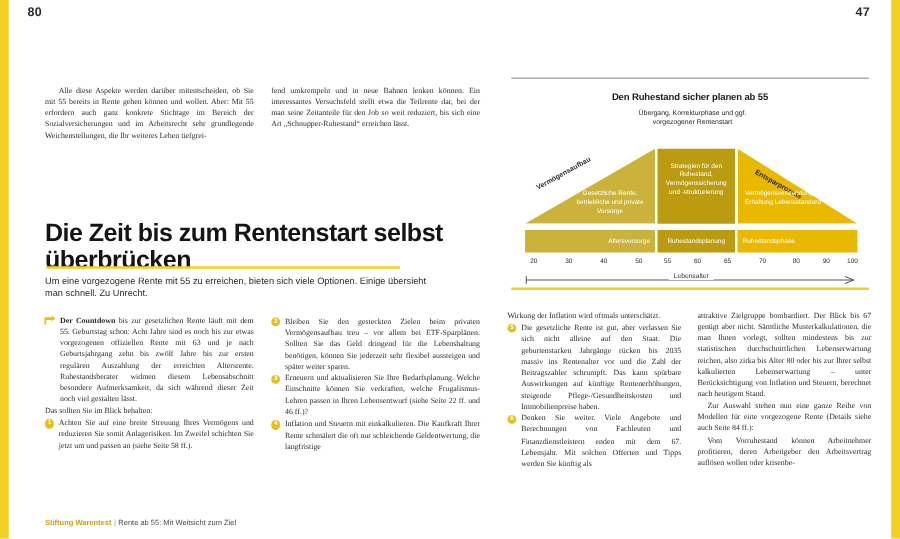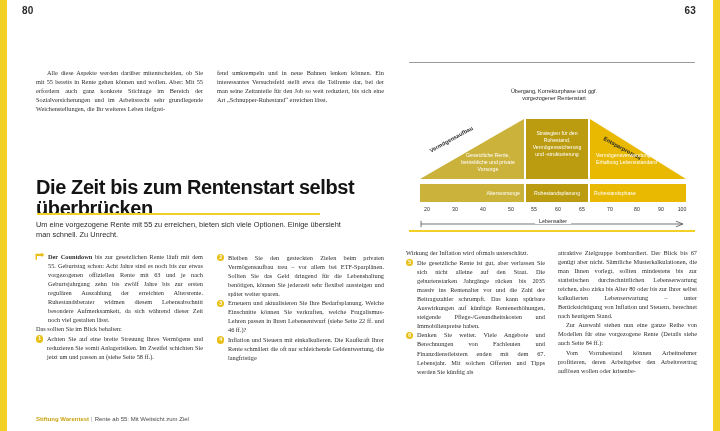"63" div.folio { text: 63 -> 47 }
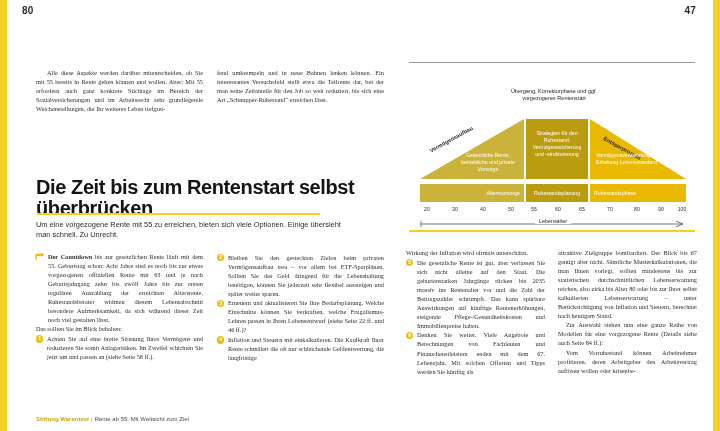"Den Ruhestand sicher planen ab" div.ig-title { html: none -> <div>Den Ruhestand sicher planen ab 55</div> }
